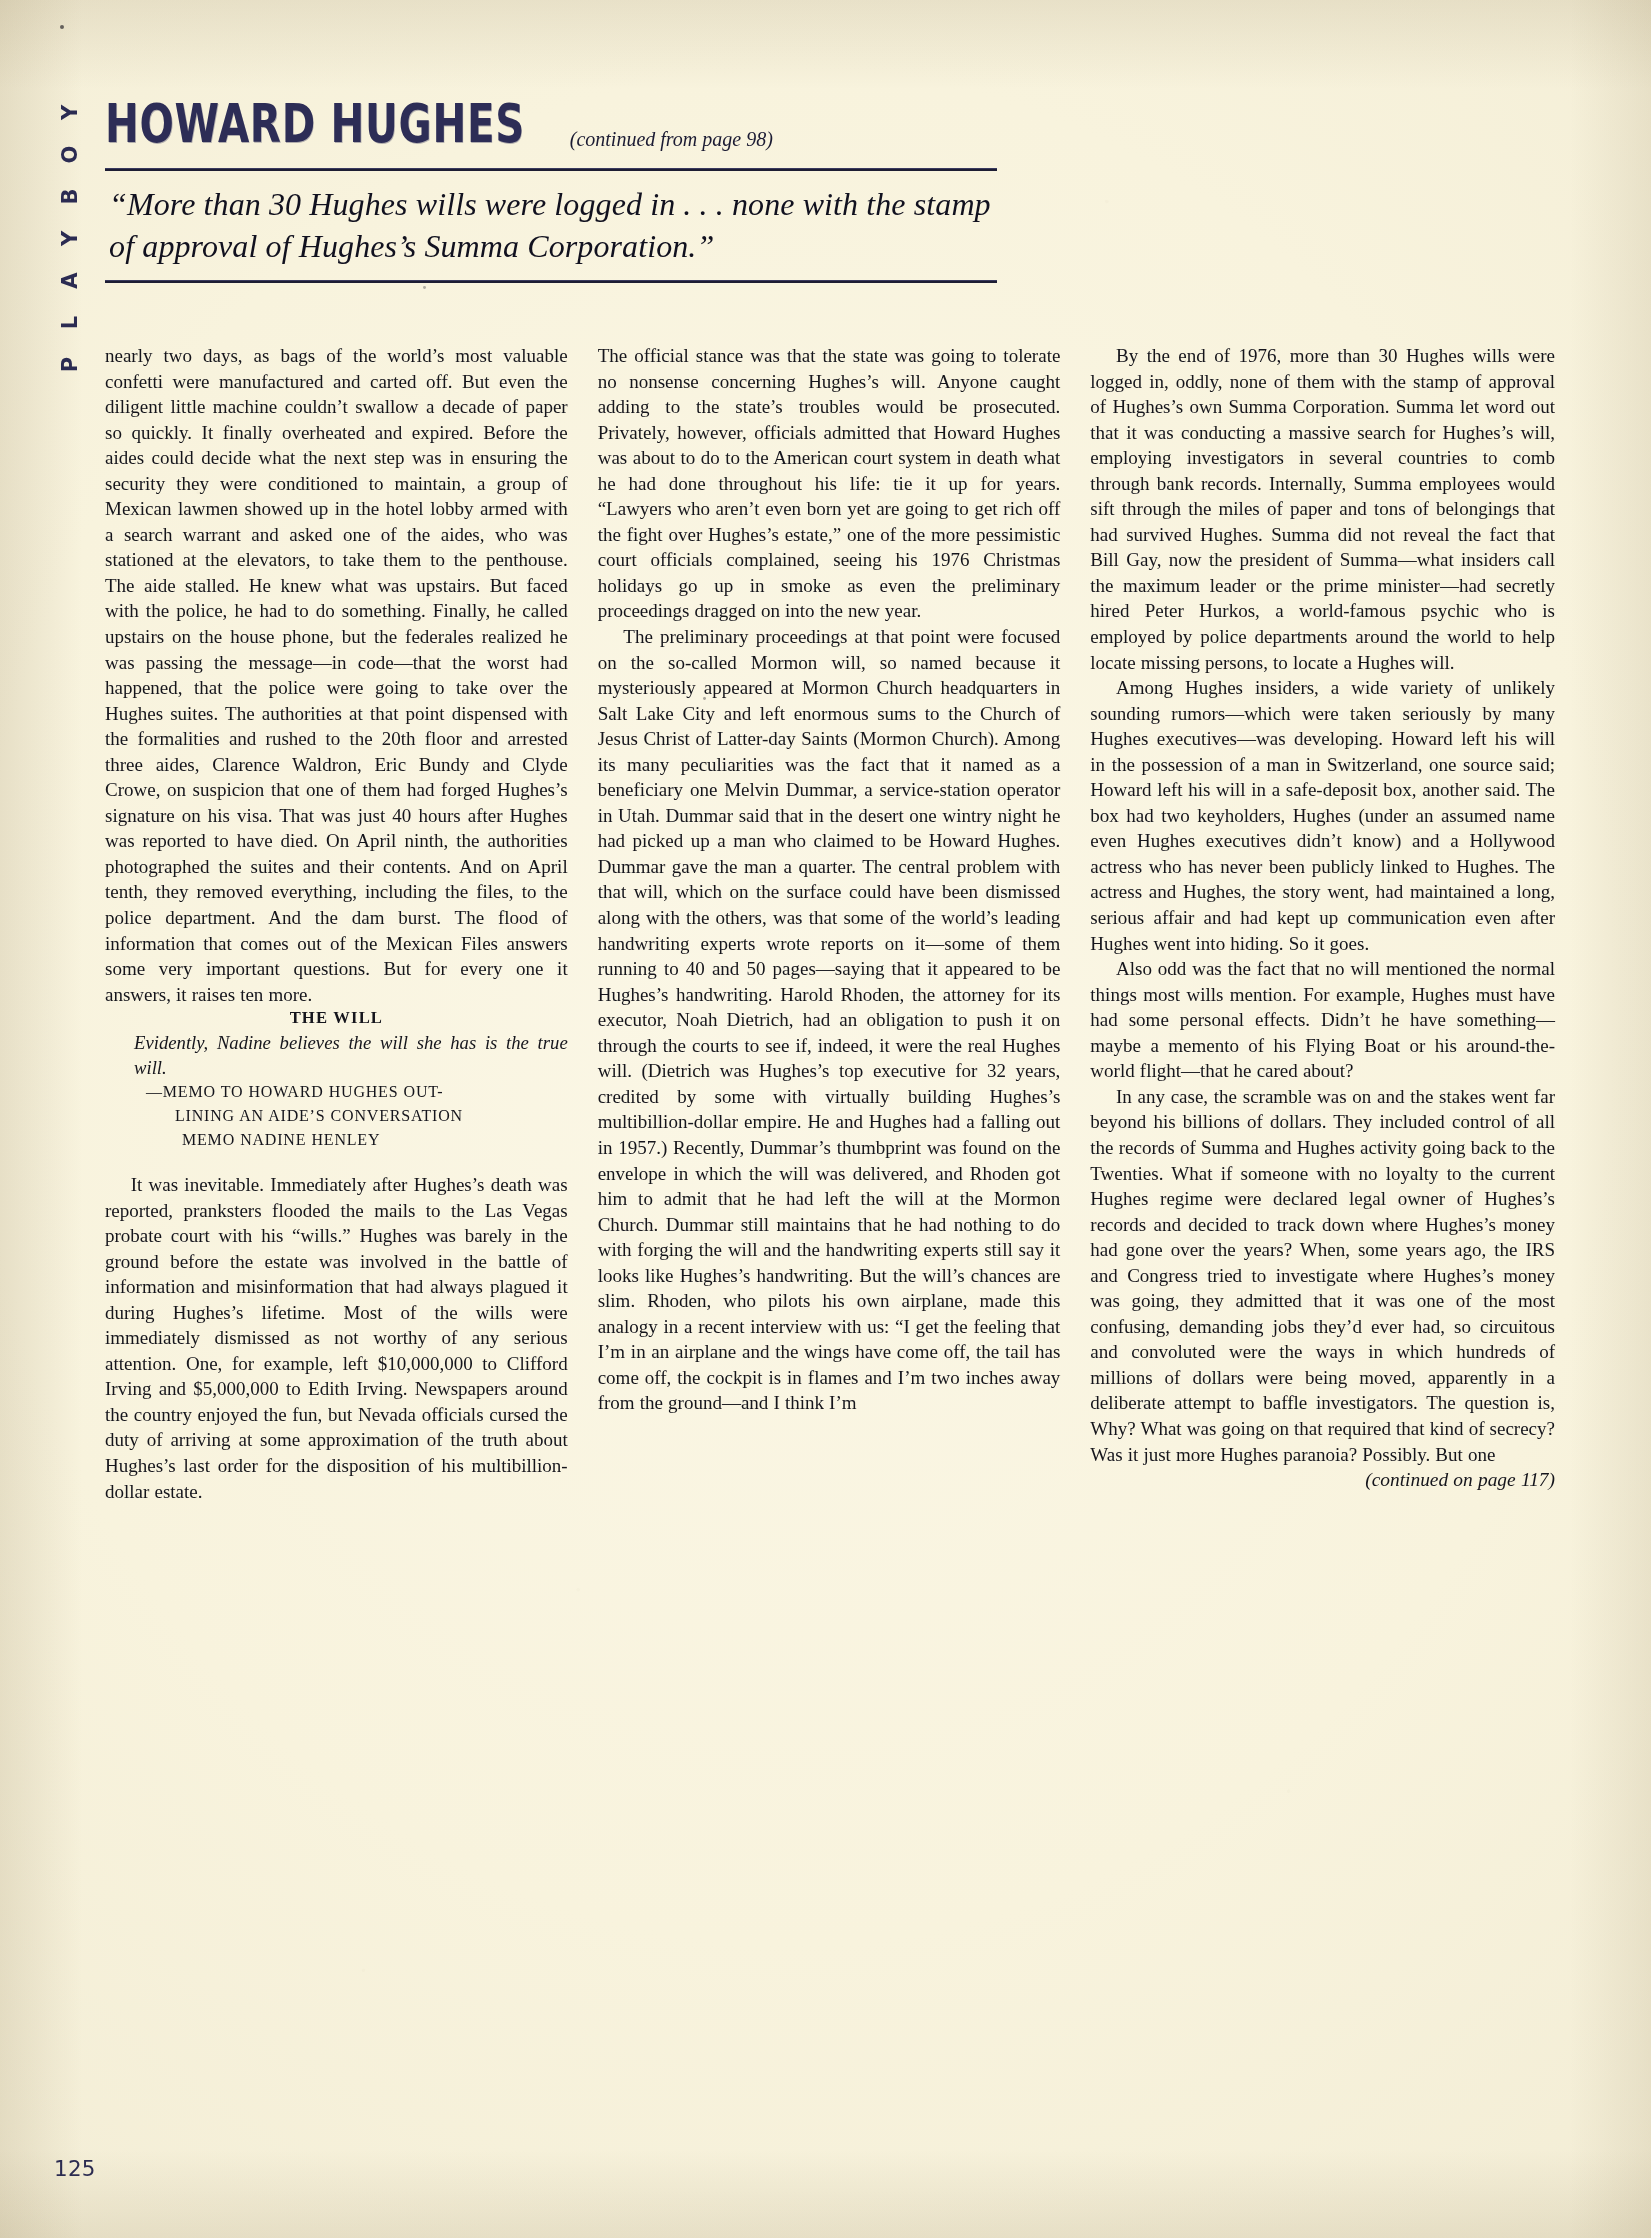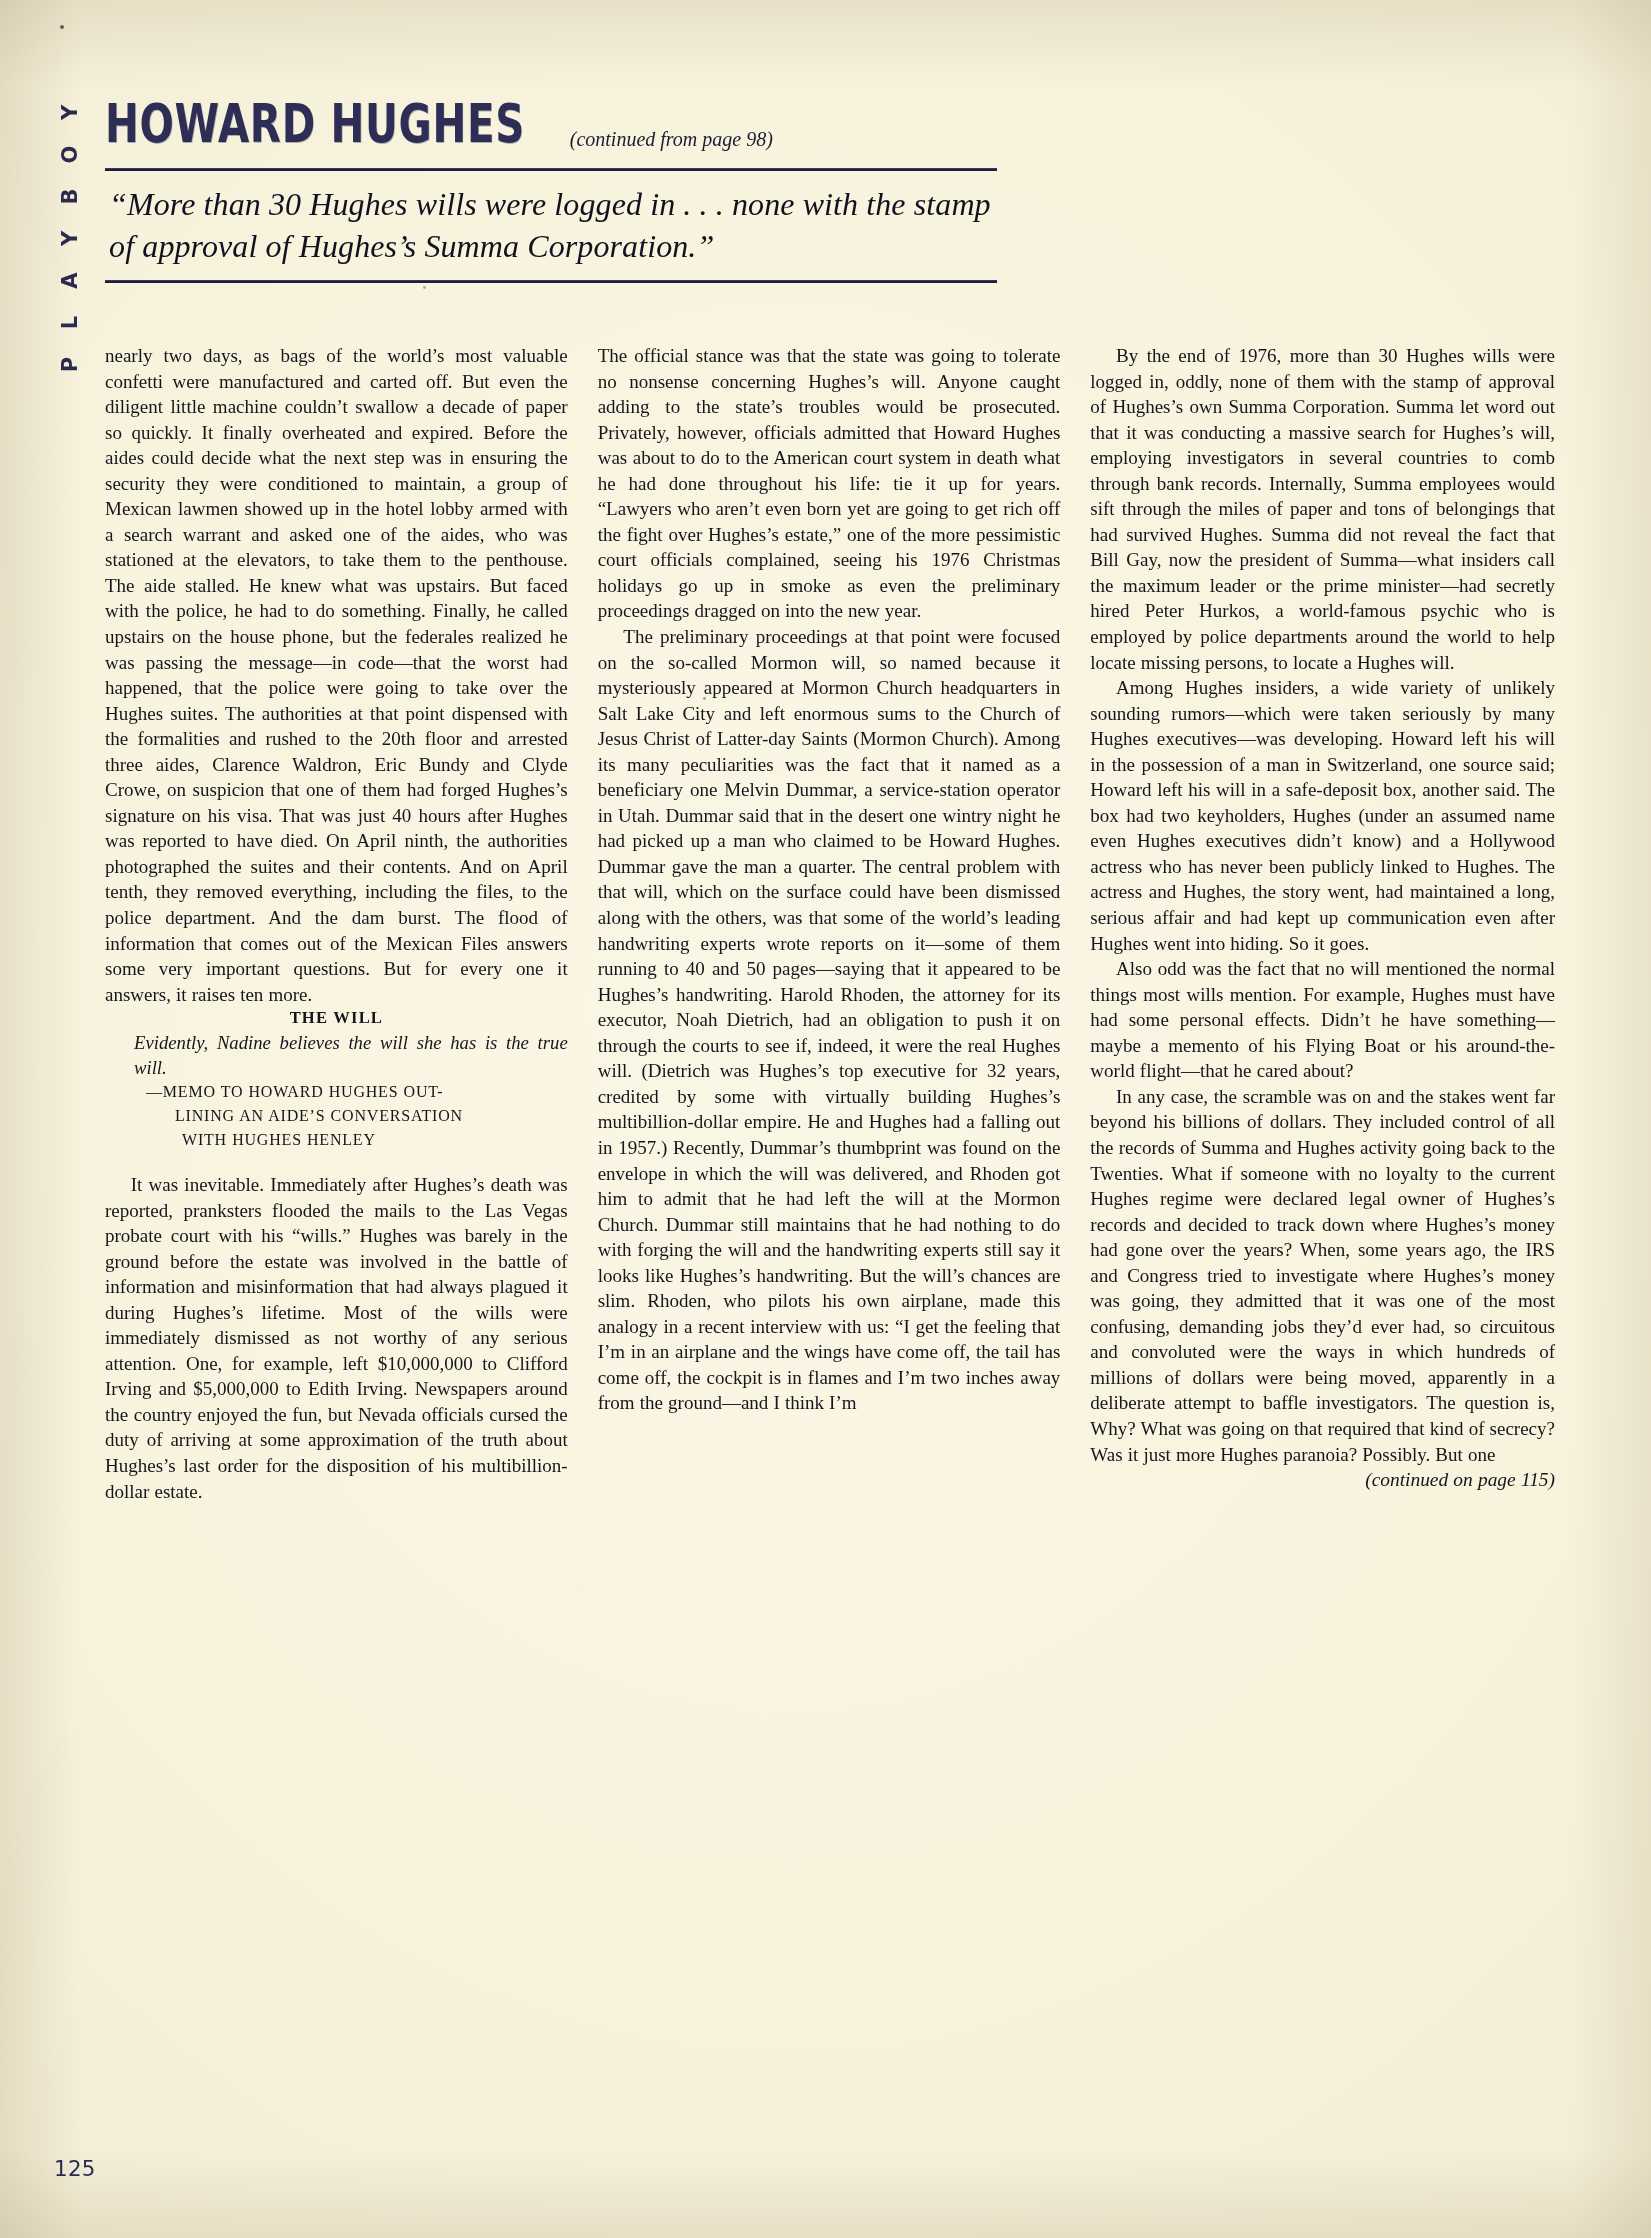"WITH HUGHES HENLEY" span.ln { text: WITH HUGHES -> MEMO NADINE }
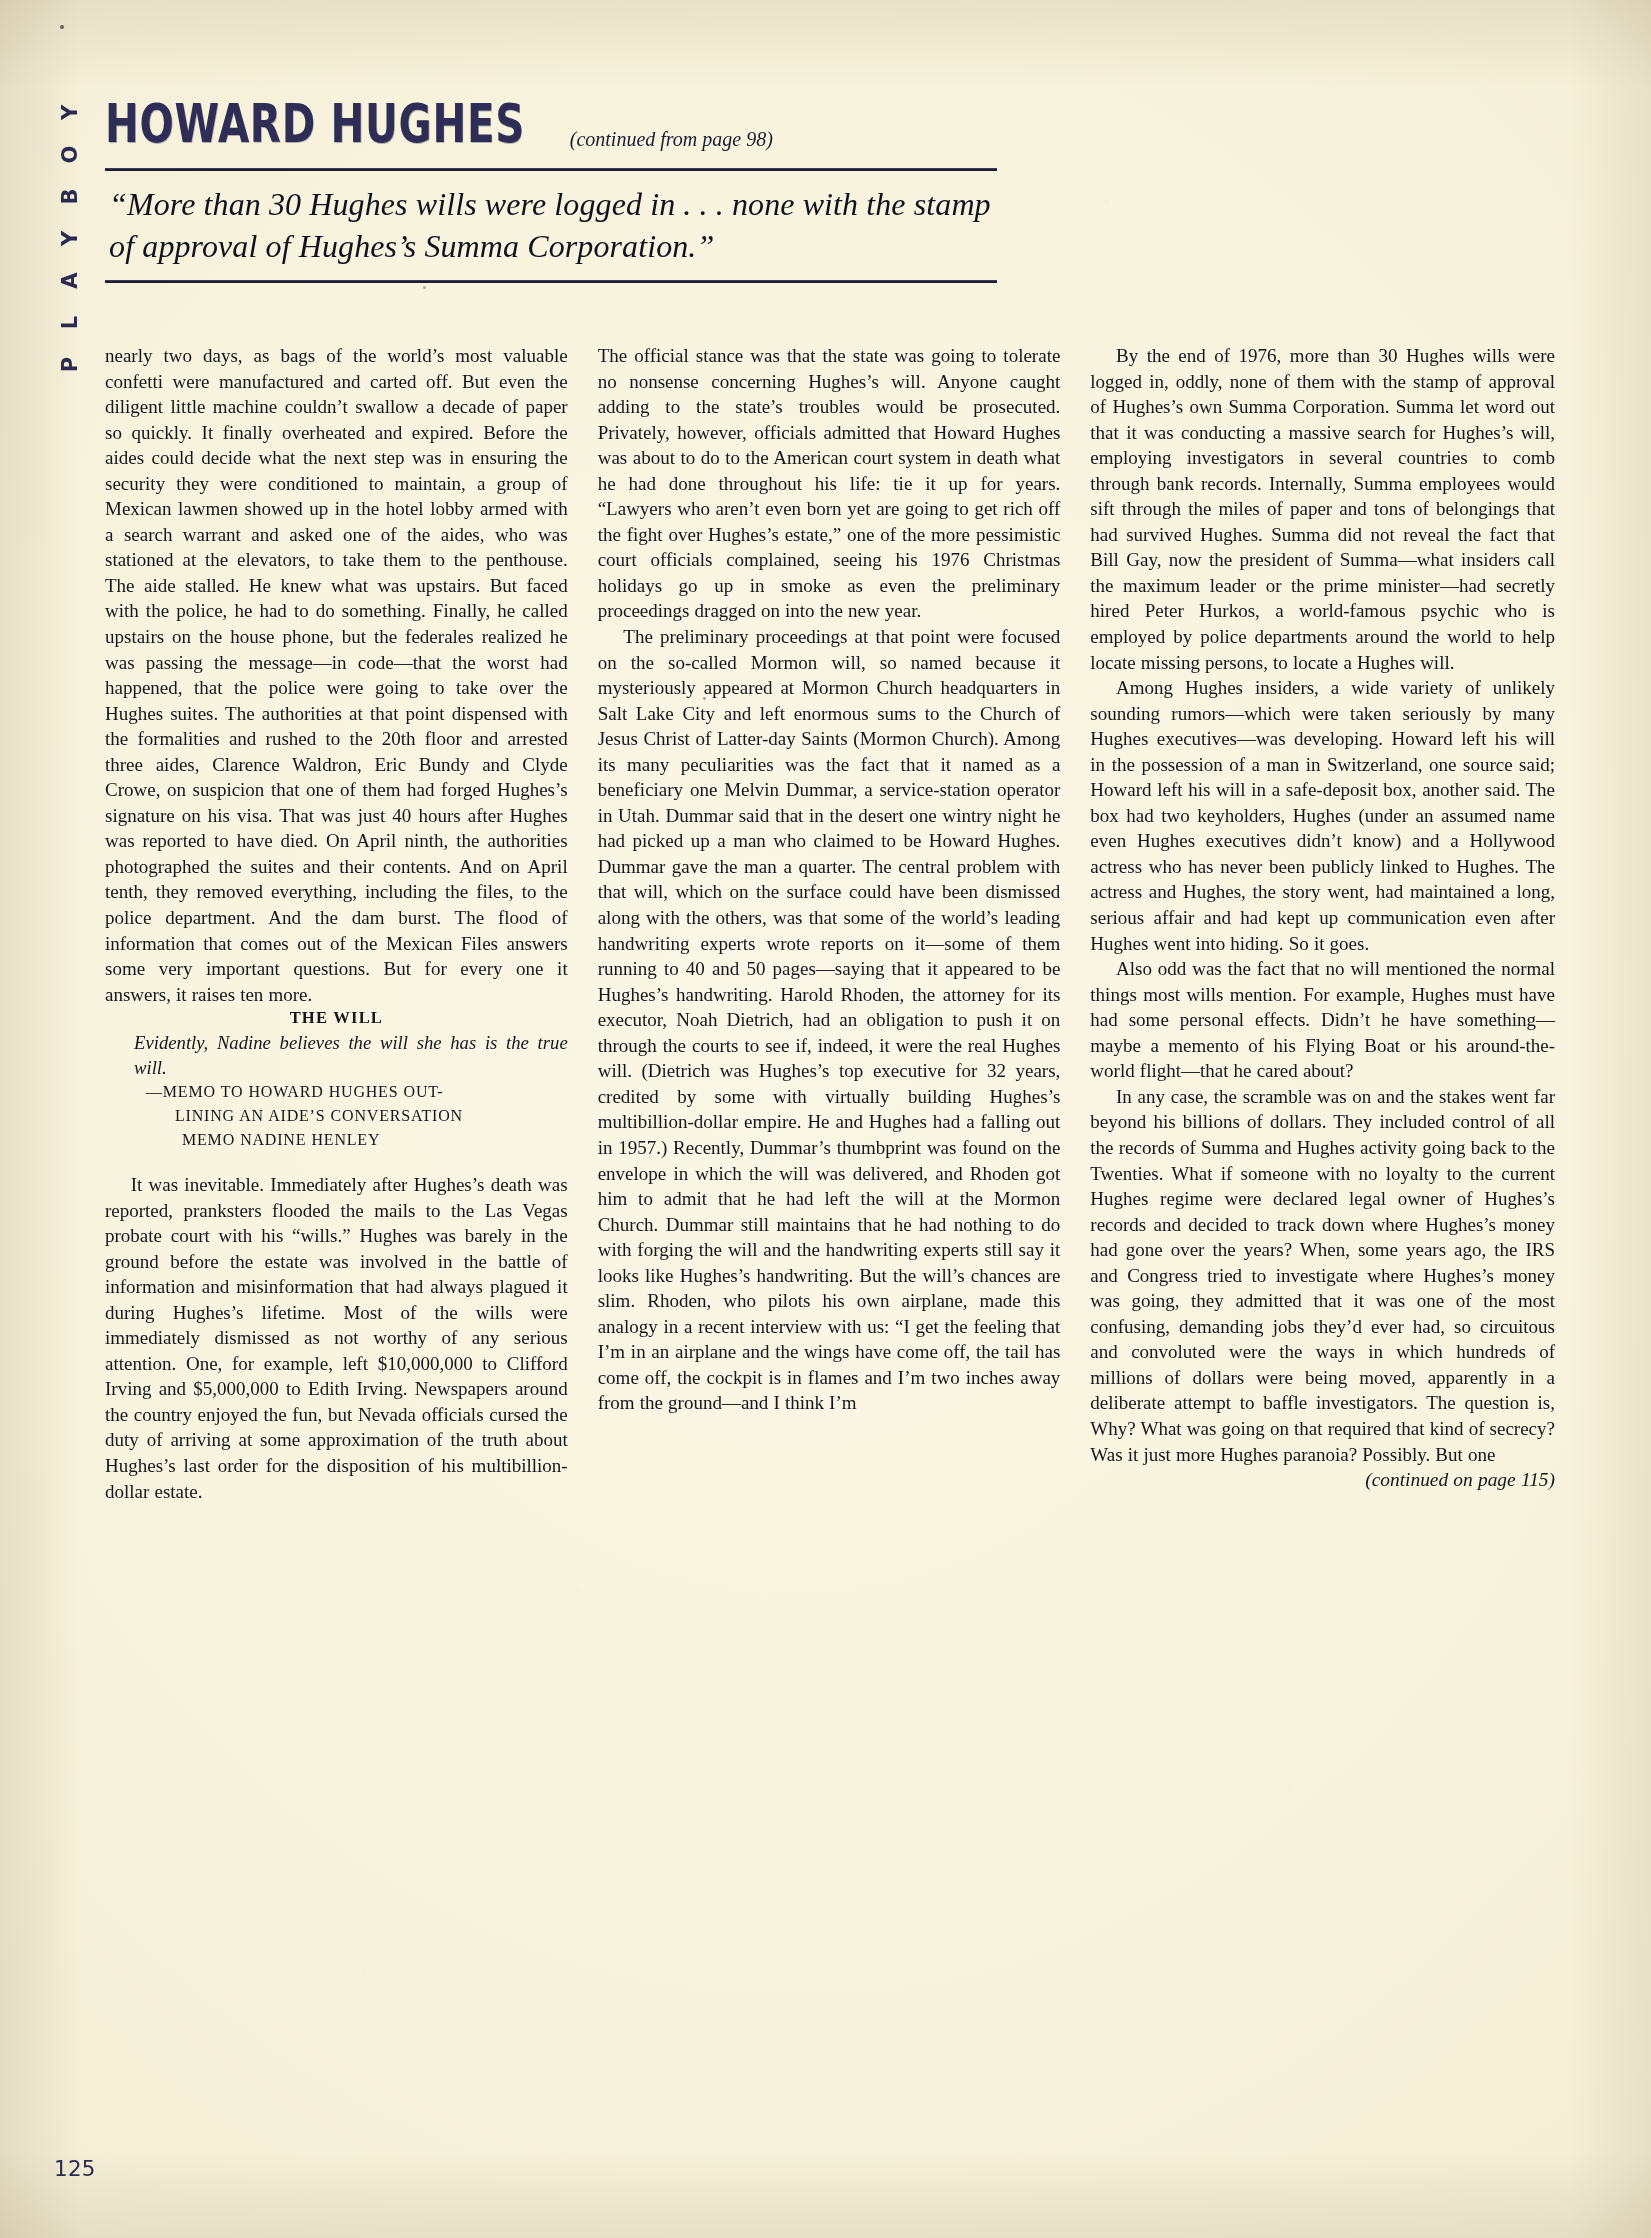"(continued on page 115)" p.col-footer { text: 115 -> 117 }
